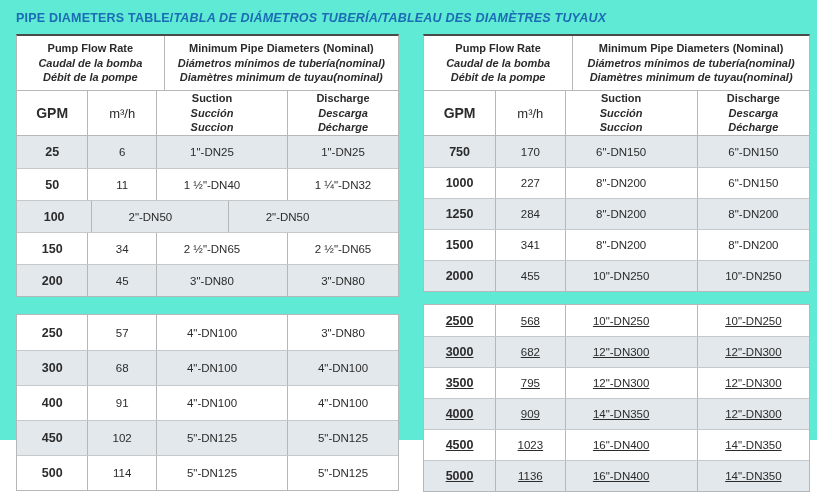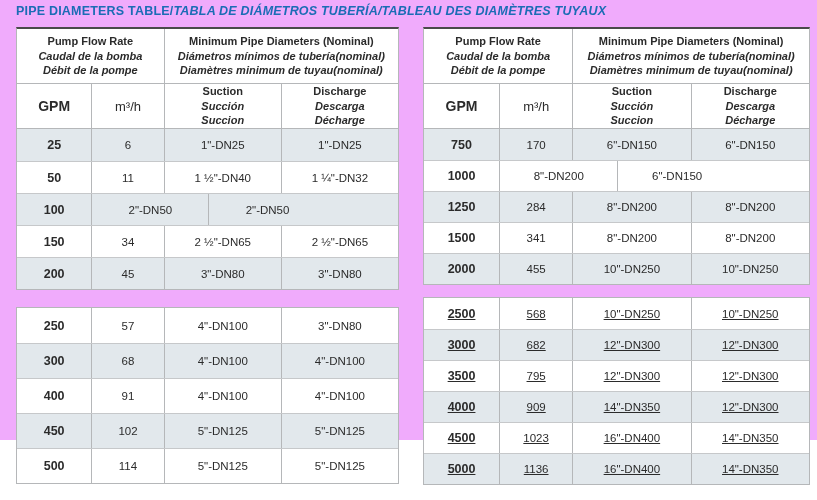"PIPE DIAMETERS TABLE/TABLA DE DIÁMETROS" .page { background: #f0abfc -> #5eead4; padding: 4px 0 0 16px -> 11px 0 0 16px }
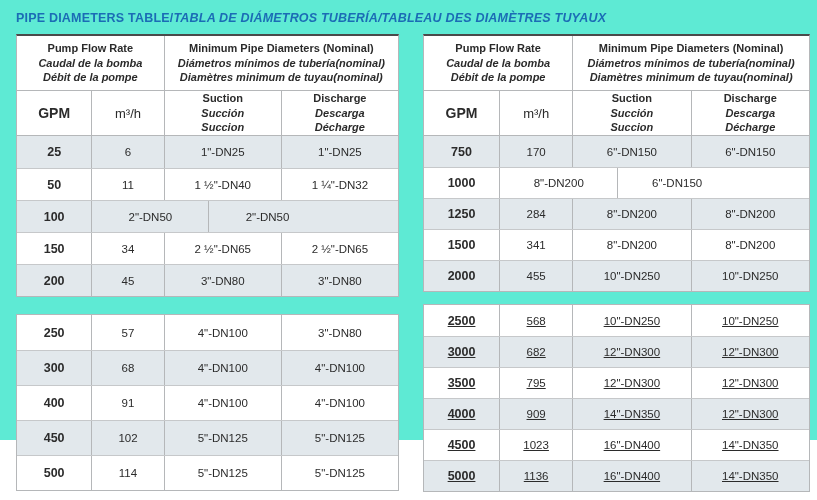"Discharge" .c3 { margin-left: none -> 20px }
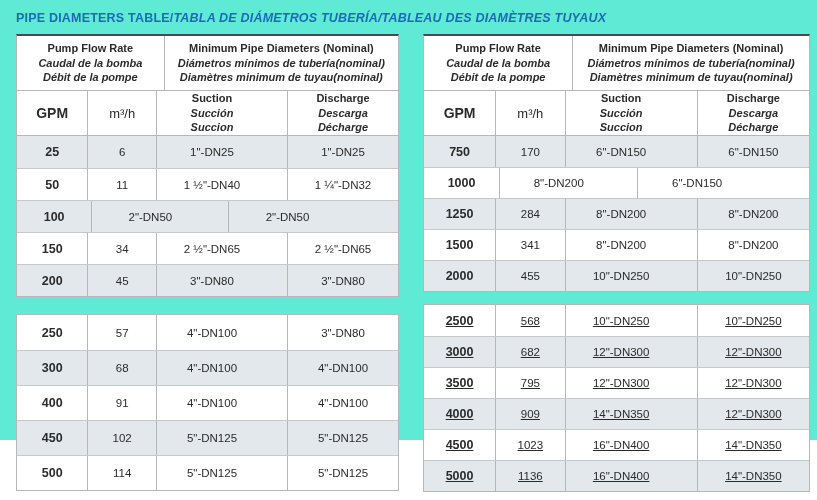"227" div.cell { html: none -> <div>227</div> }
